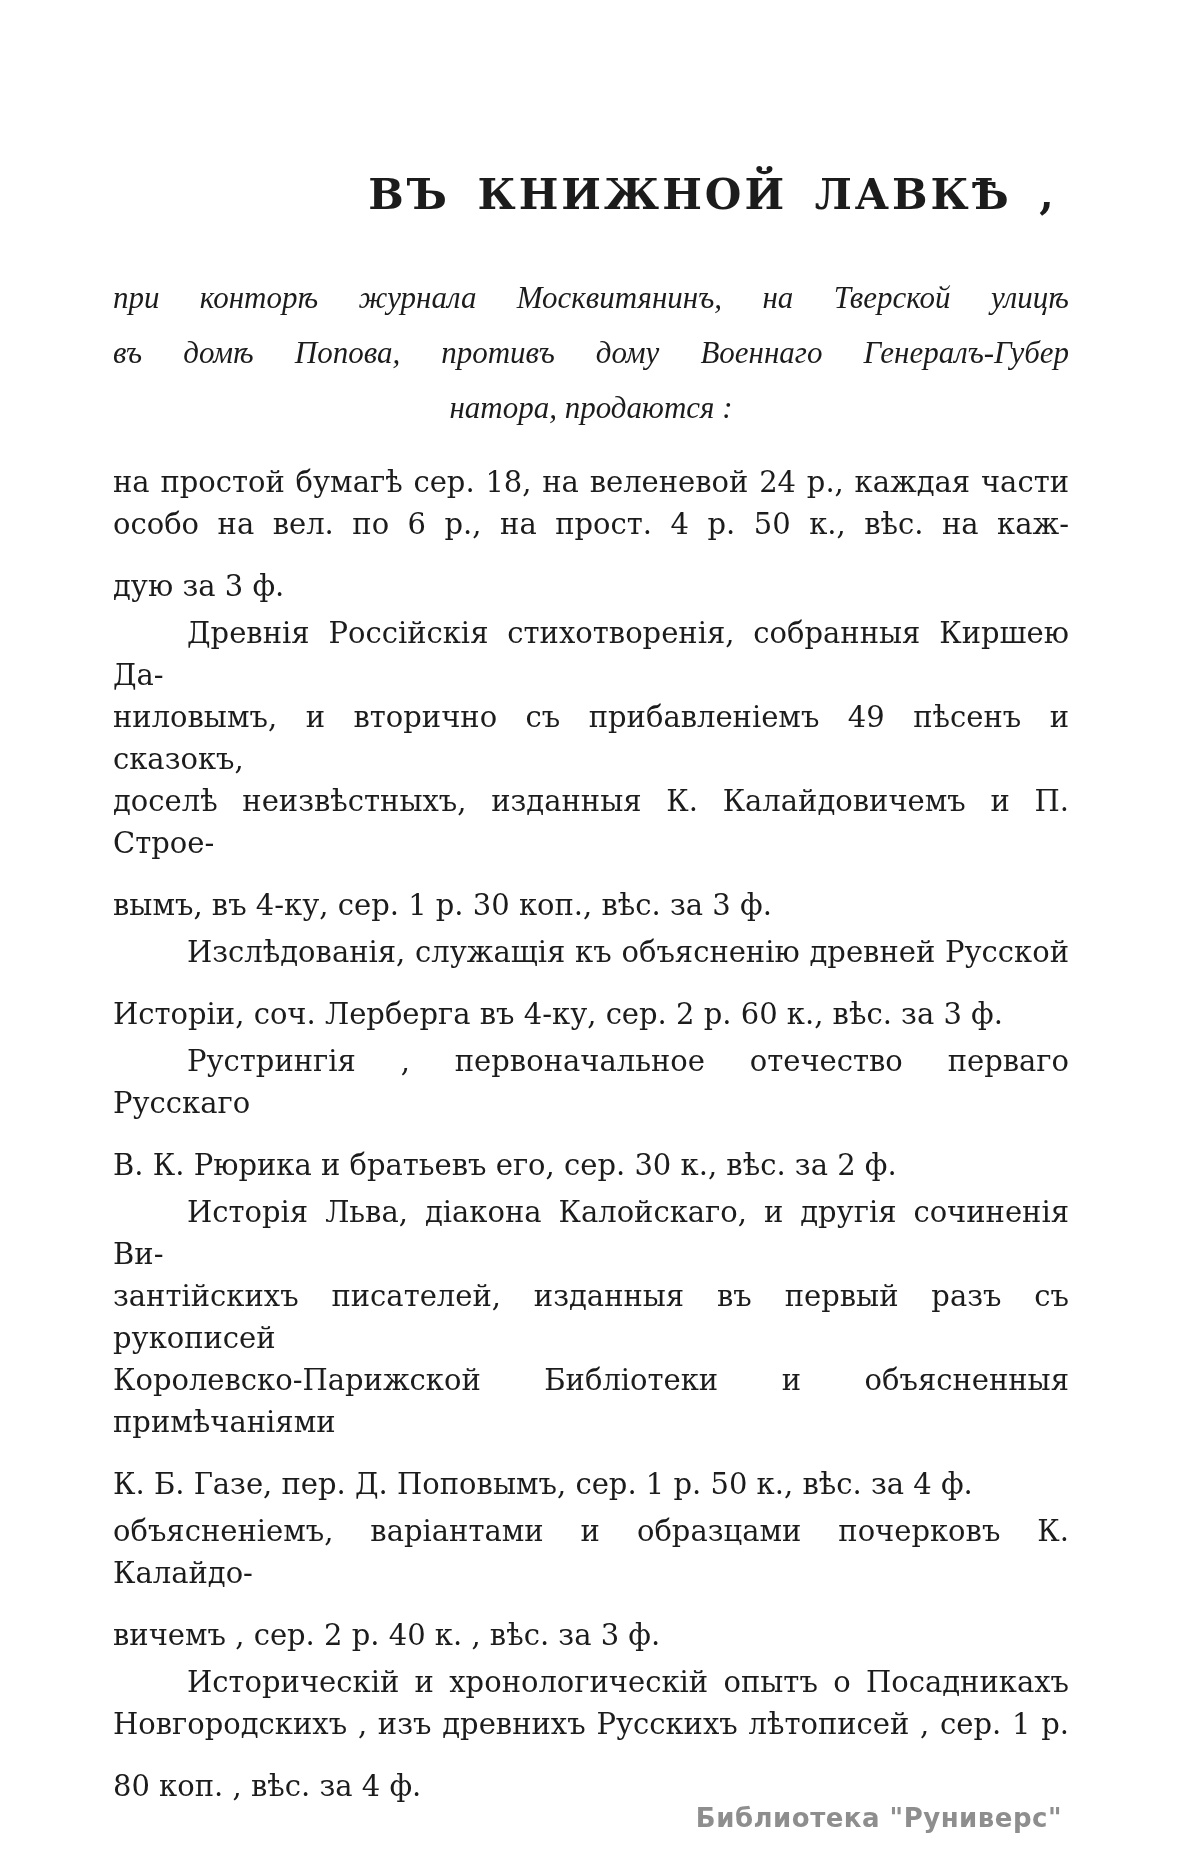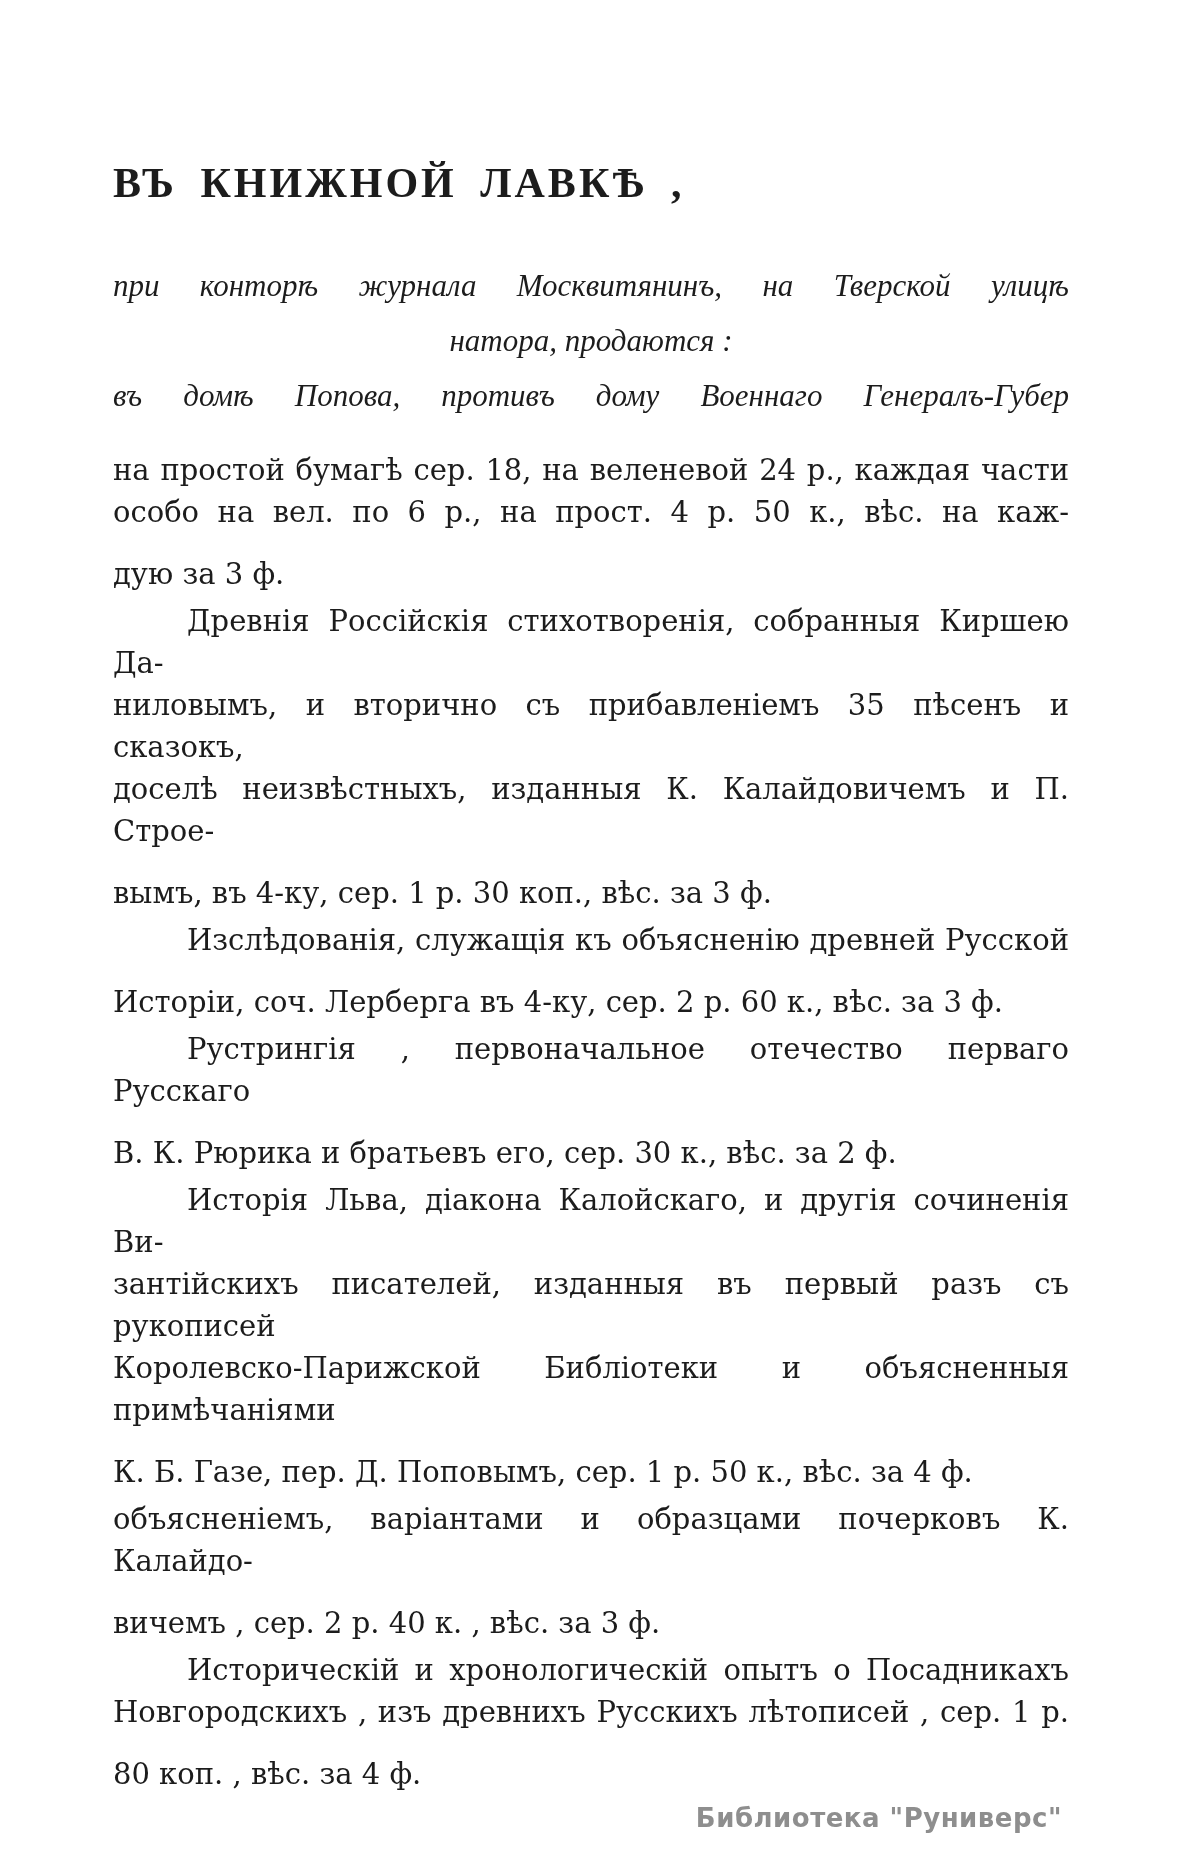"ВЪ КНИЖНОЙ ЛАВКѢ ," .title { font-family: Liberation Serif, serif -> none; margin: 0 -> 12px; text-align: left -> right }
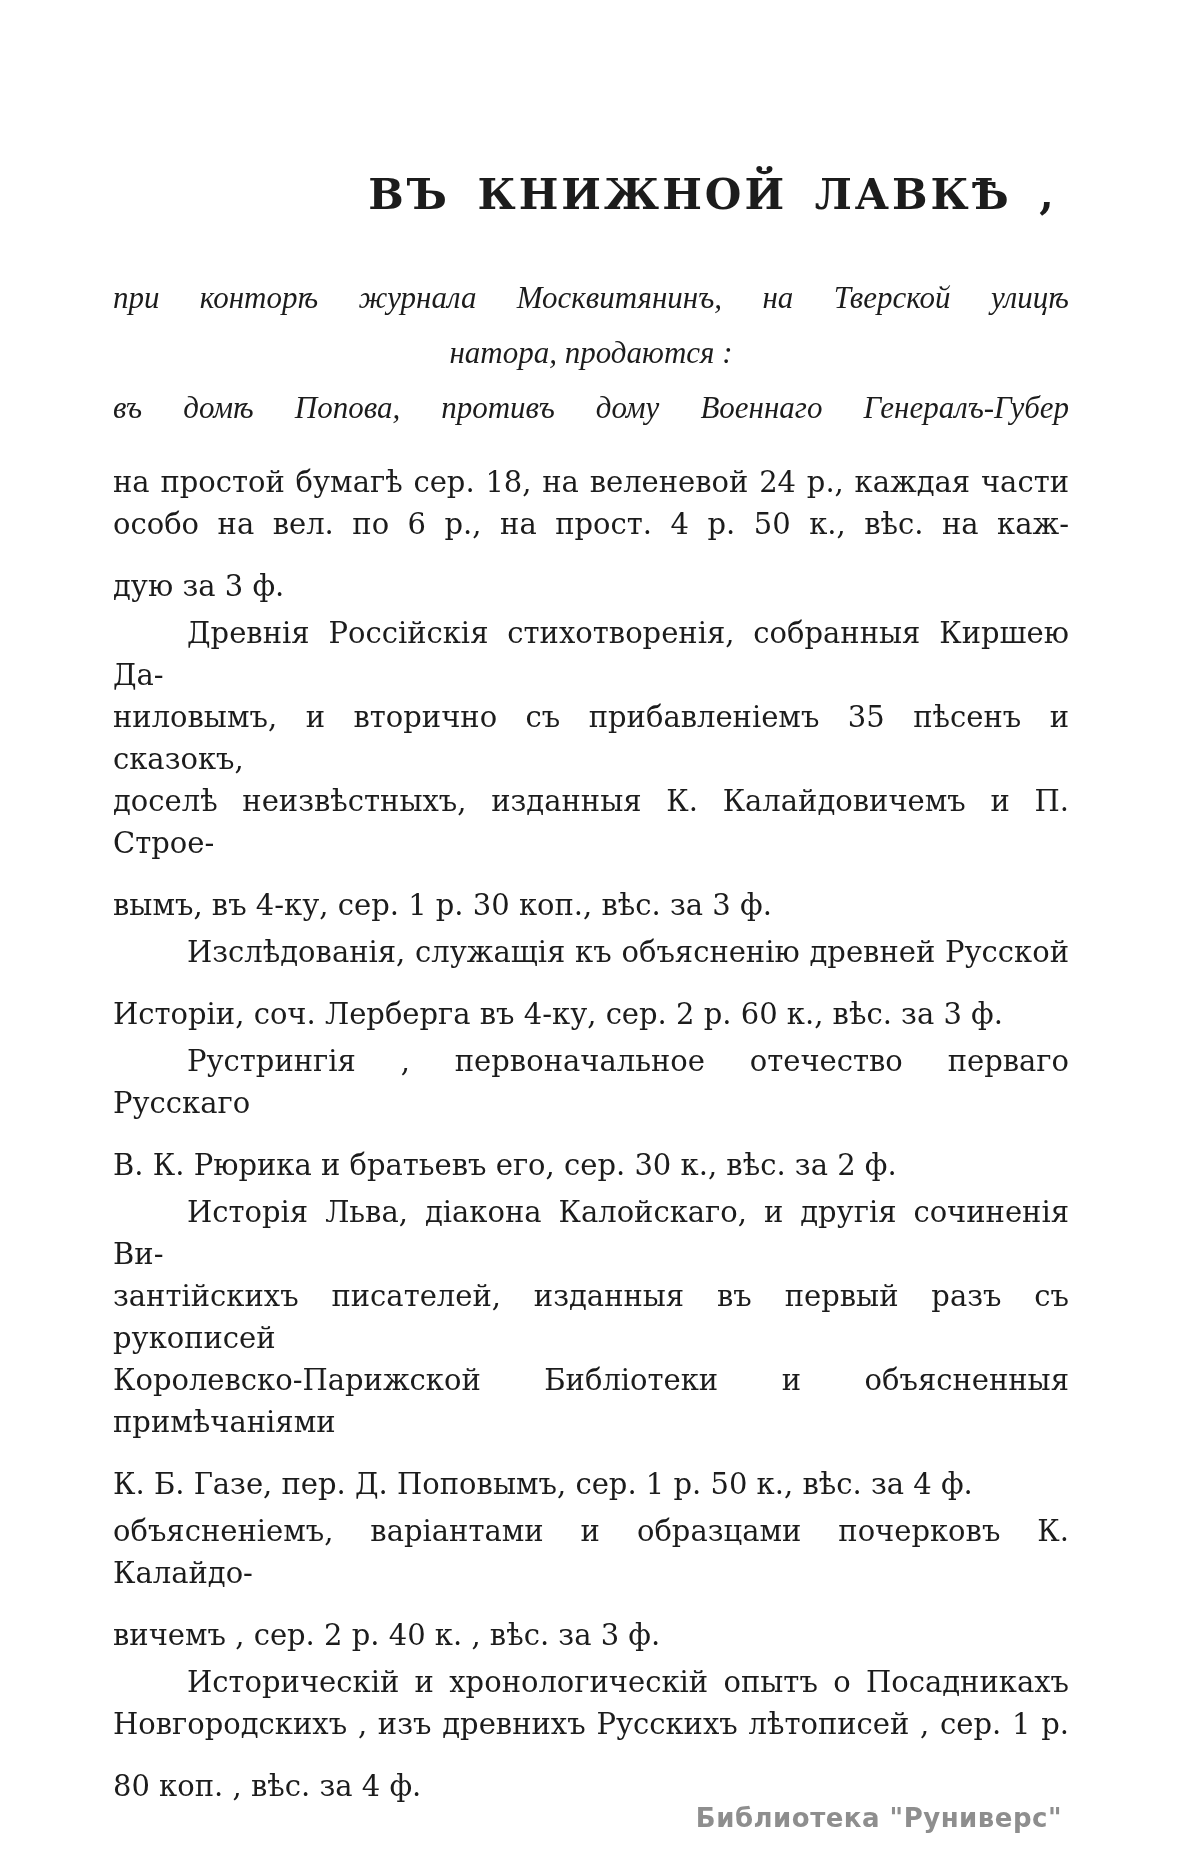"натора, продаются :" div.sub-line { order: before "въ домѣ Попова, противъ дому" -> after "въ домѣ Попова, противъ дому" }
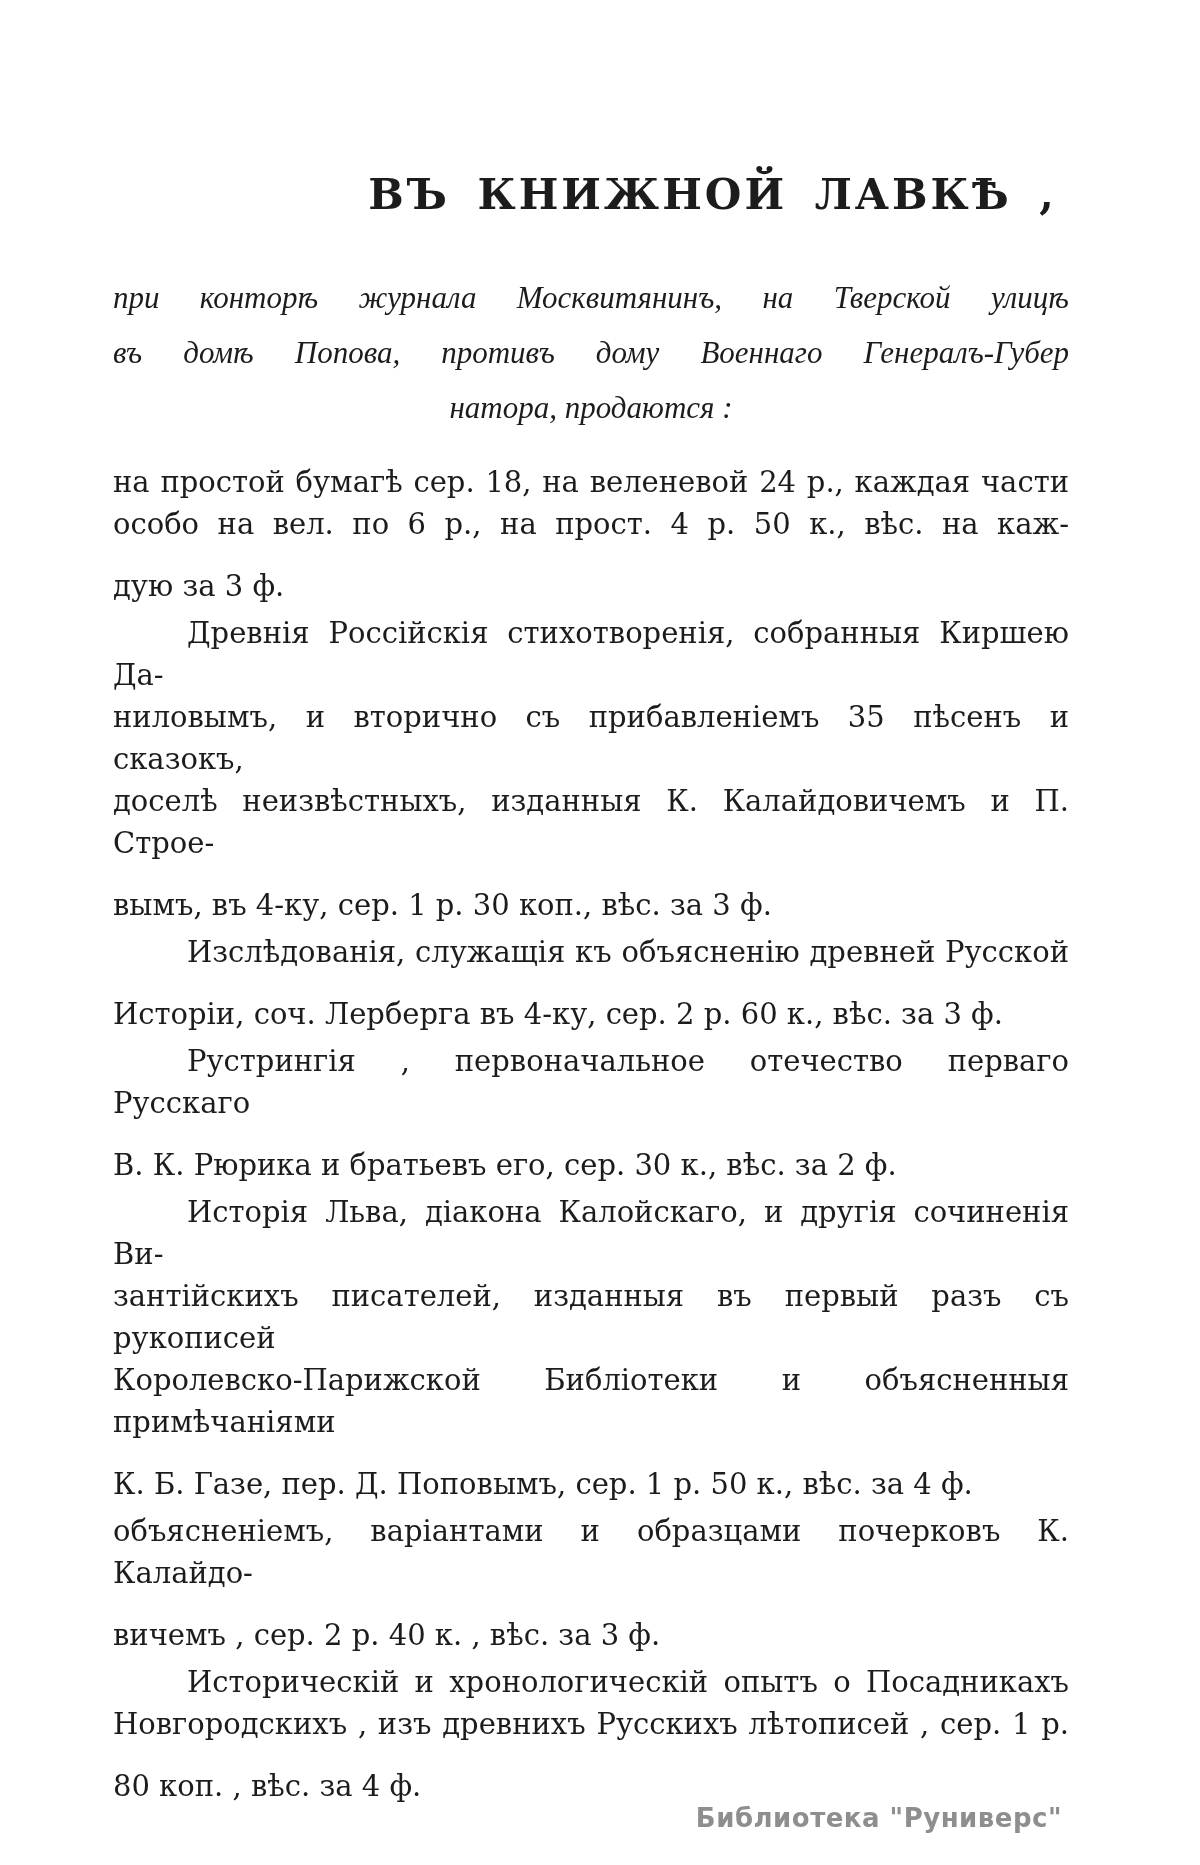"ниловымъ, и вторично съ прибавленіемъ" div.t-line { text: 35 -> 49 }
